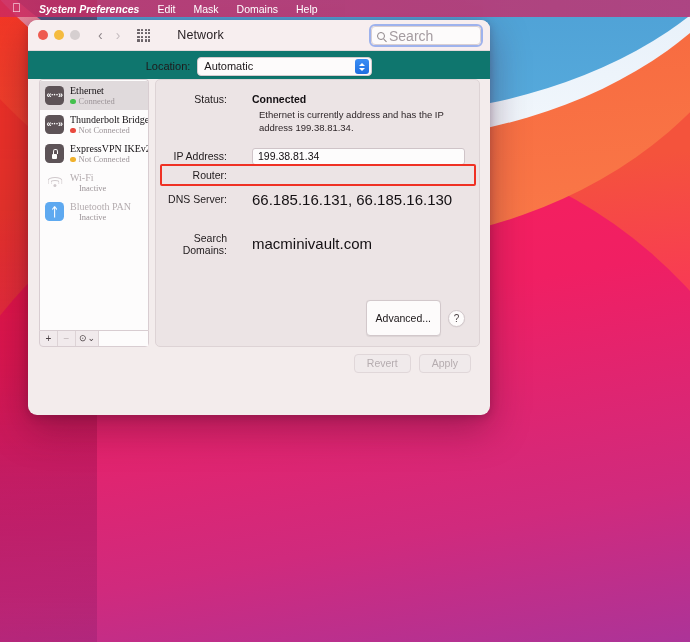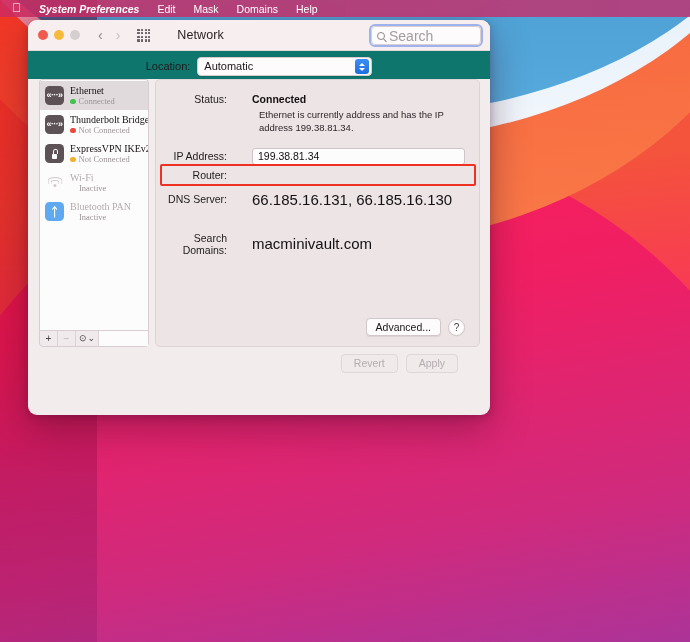"Advanced..." .adv { height: 18px -> 36px }
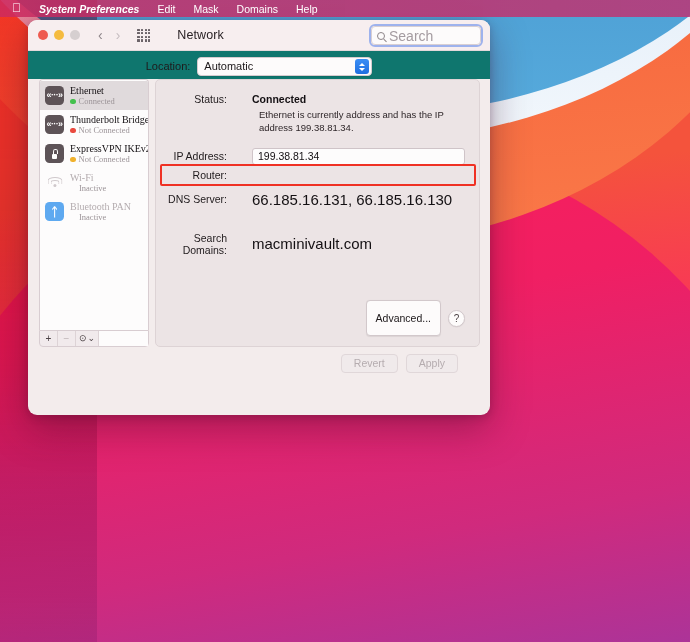"Revert" .footer { padding: 0 32px 4px 0 -> 0 19px 4px 0 }
